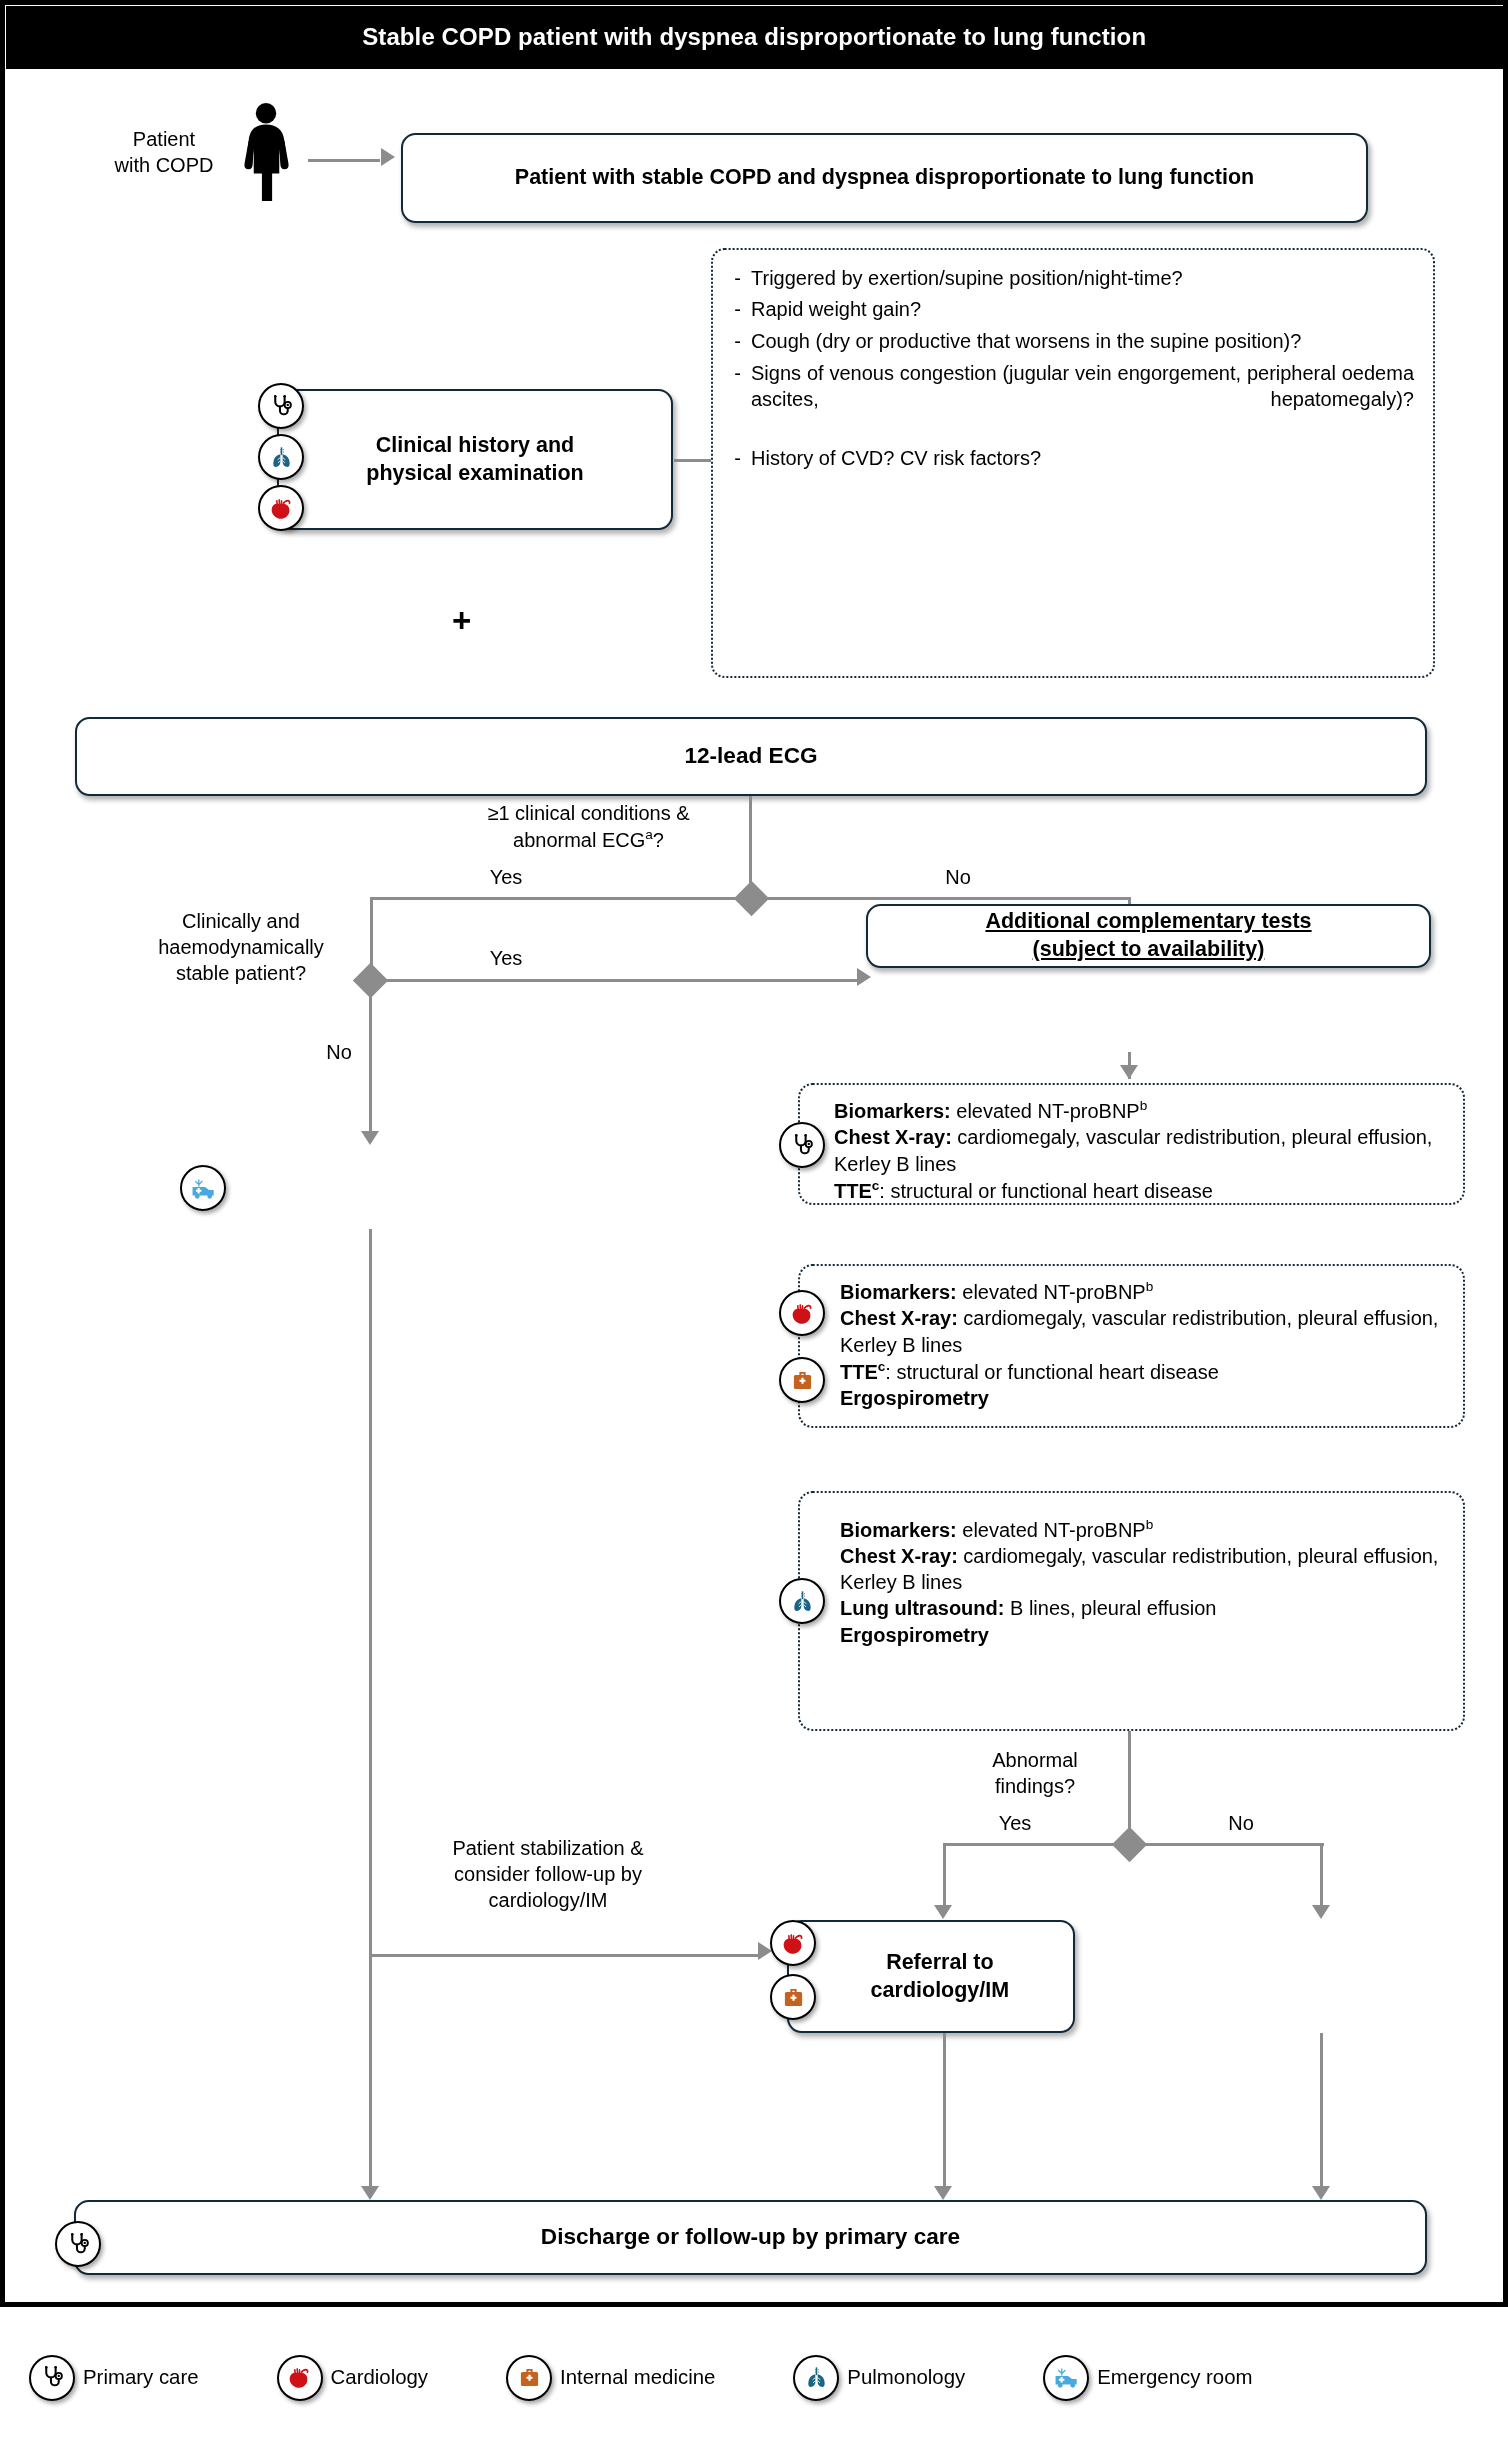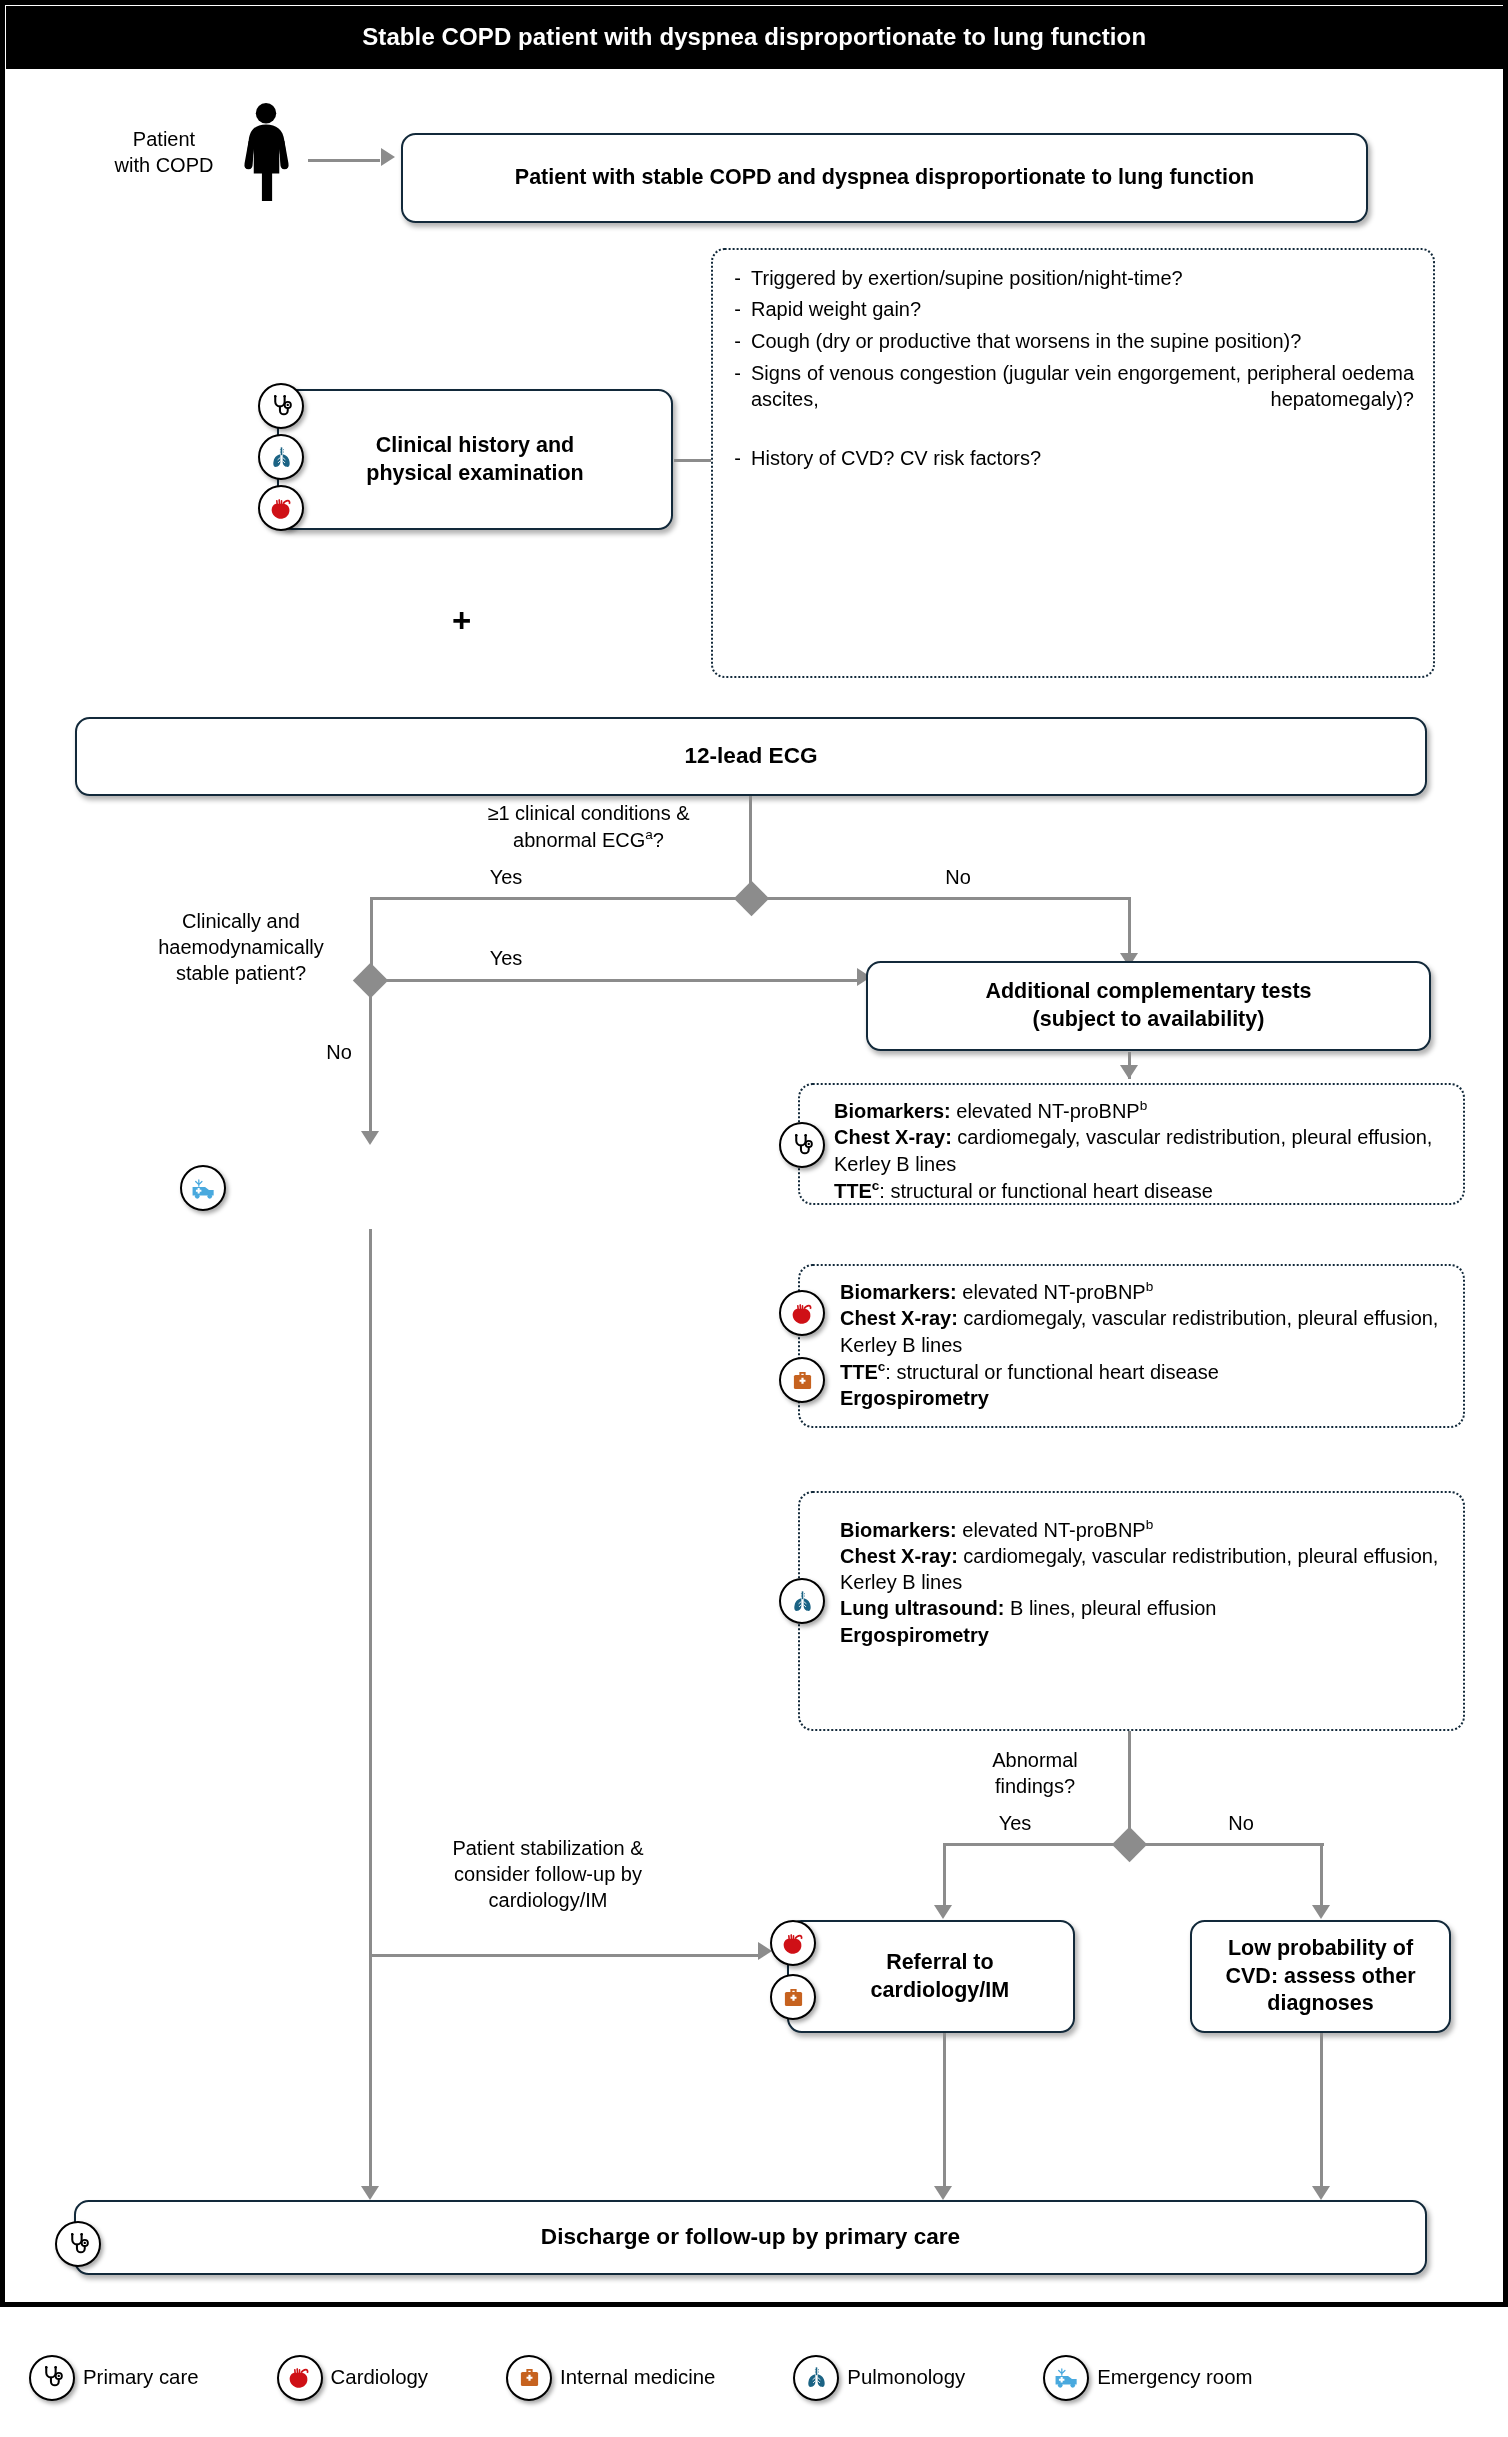"Additional complementary tests" div.node { height: 90px -> 64px; text-decoration: none -> underline; top: 961px -> 904px }
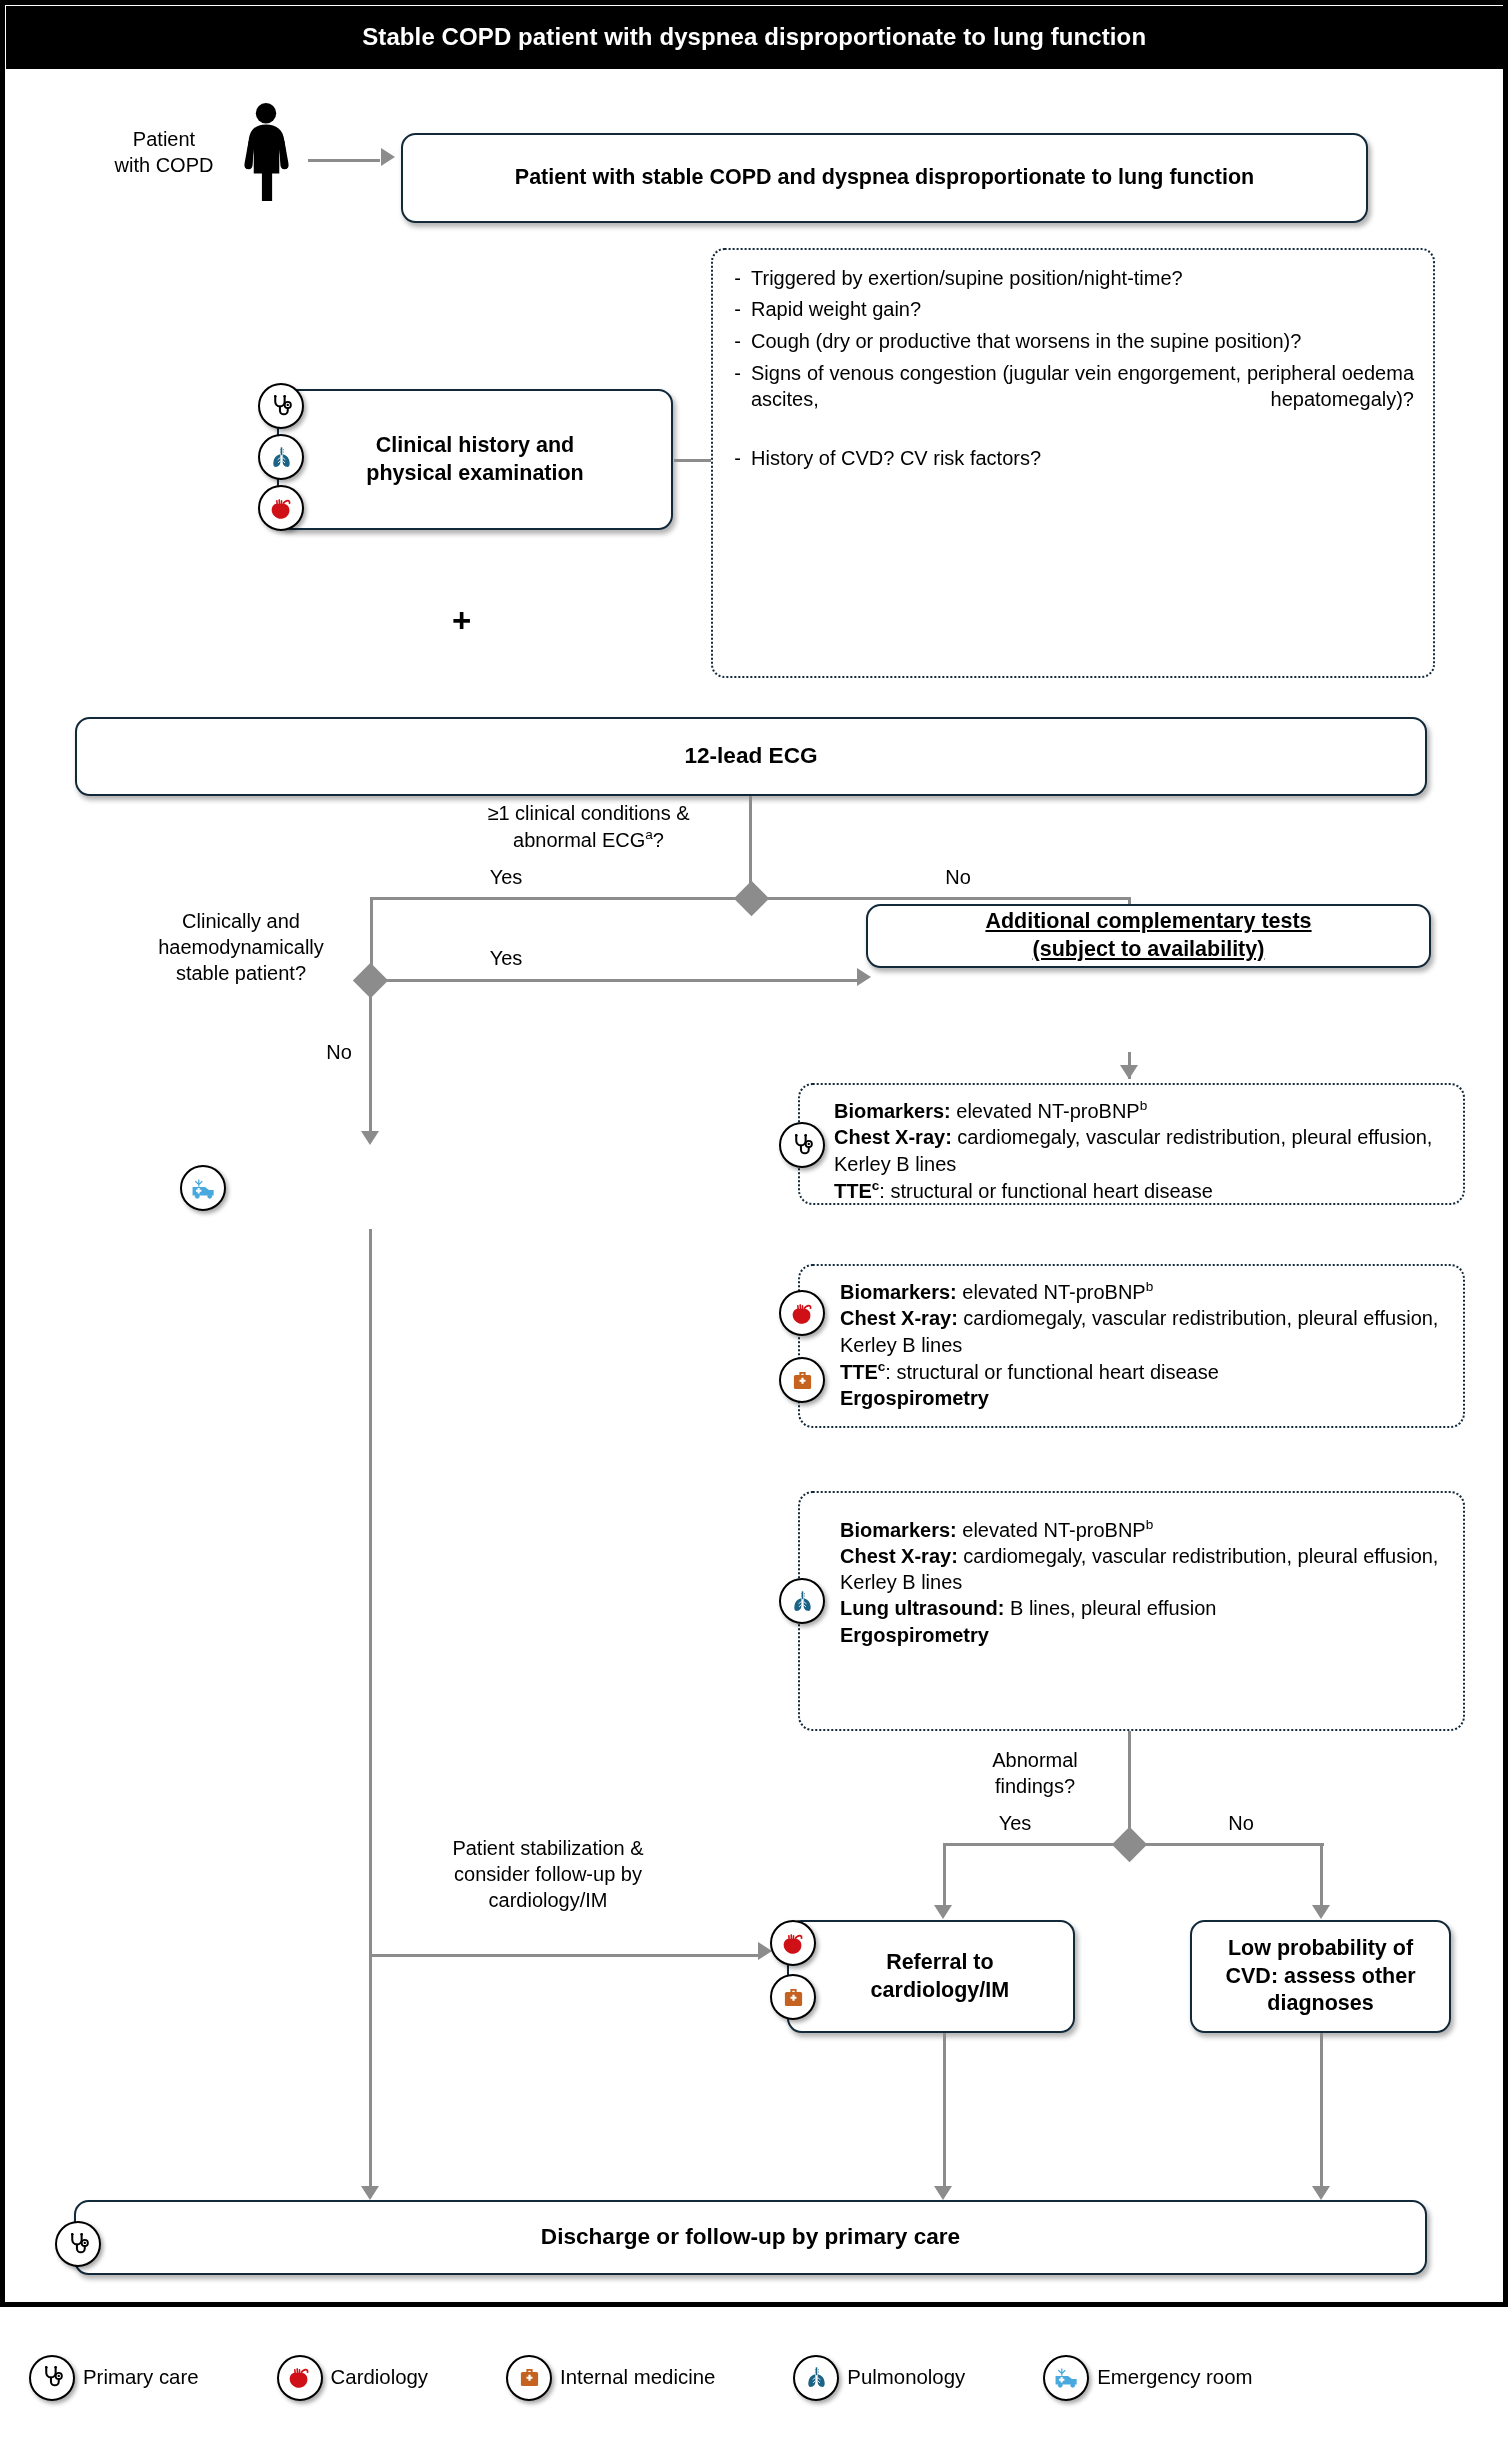"Low probability of" div.node { html: <div> <div> <span>Low probability of</span><br> <span>CVD: assess other</span><br> <span>diagnoses</span> </div> </div> -> none }
